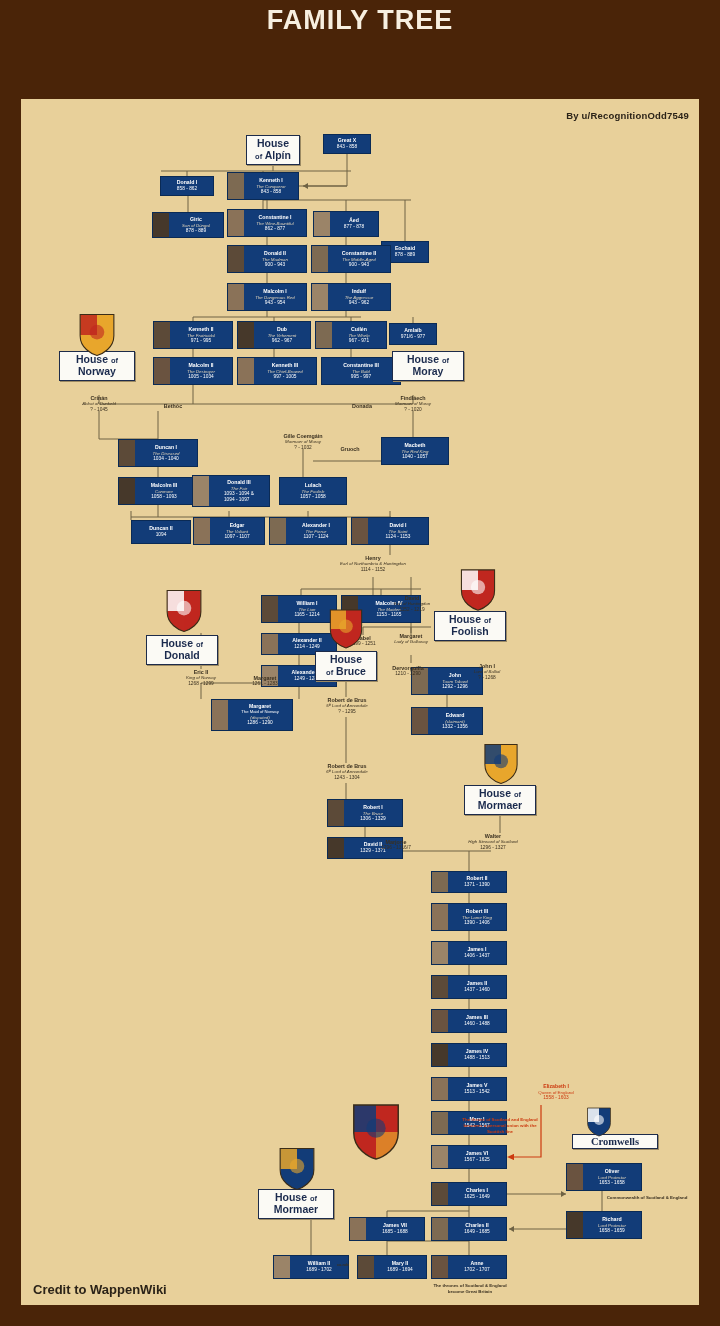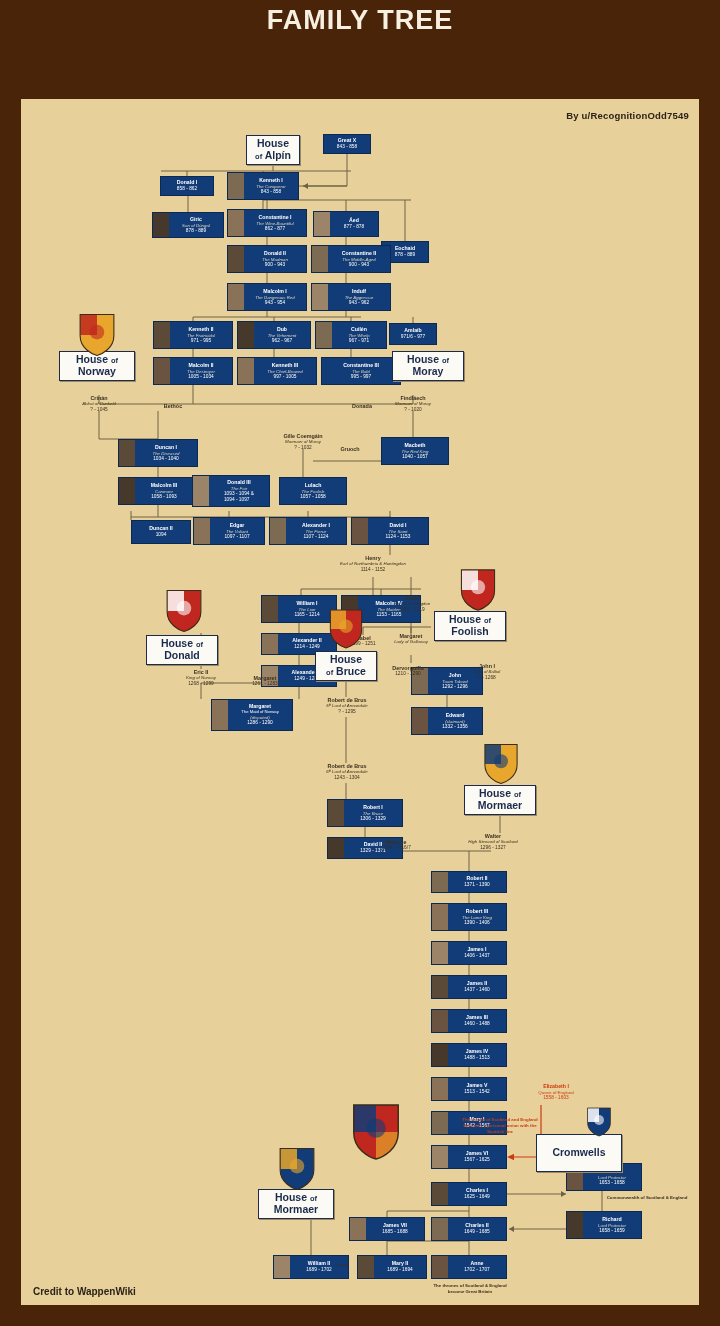"Cromwells" div.house { font-family: none -> Liberation Serif, serif; height: 38px -> 15px; left: 515px -> 551px }
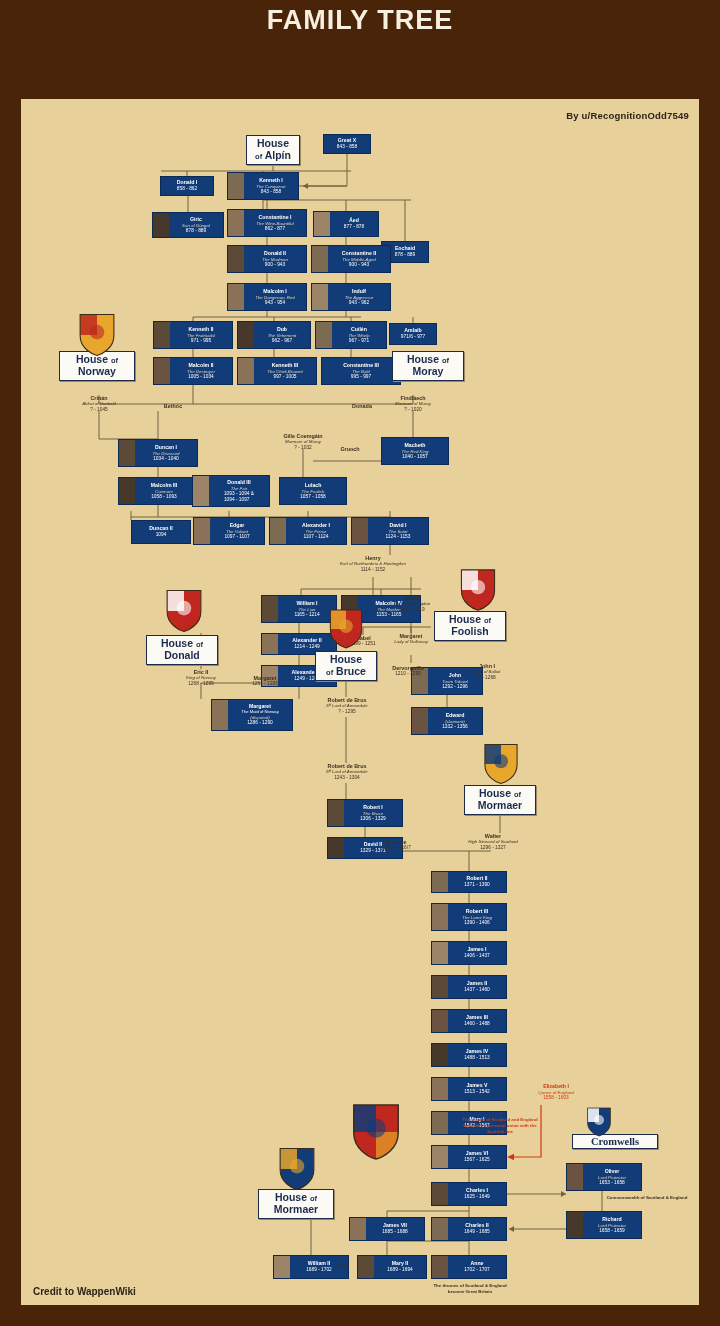"Credit to WappenWiki" #credit { font-size: 10px -> 13px }
